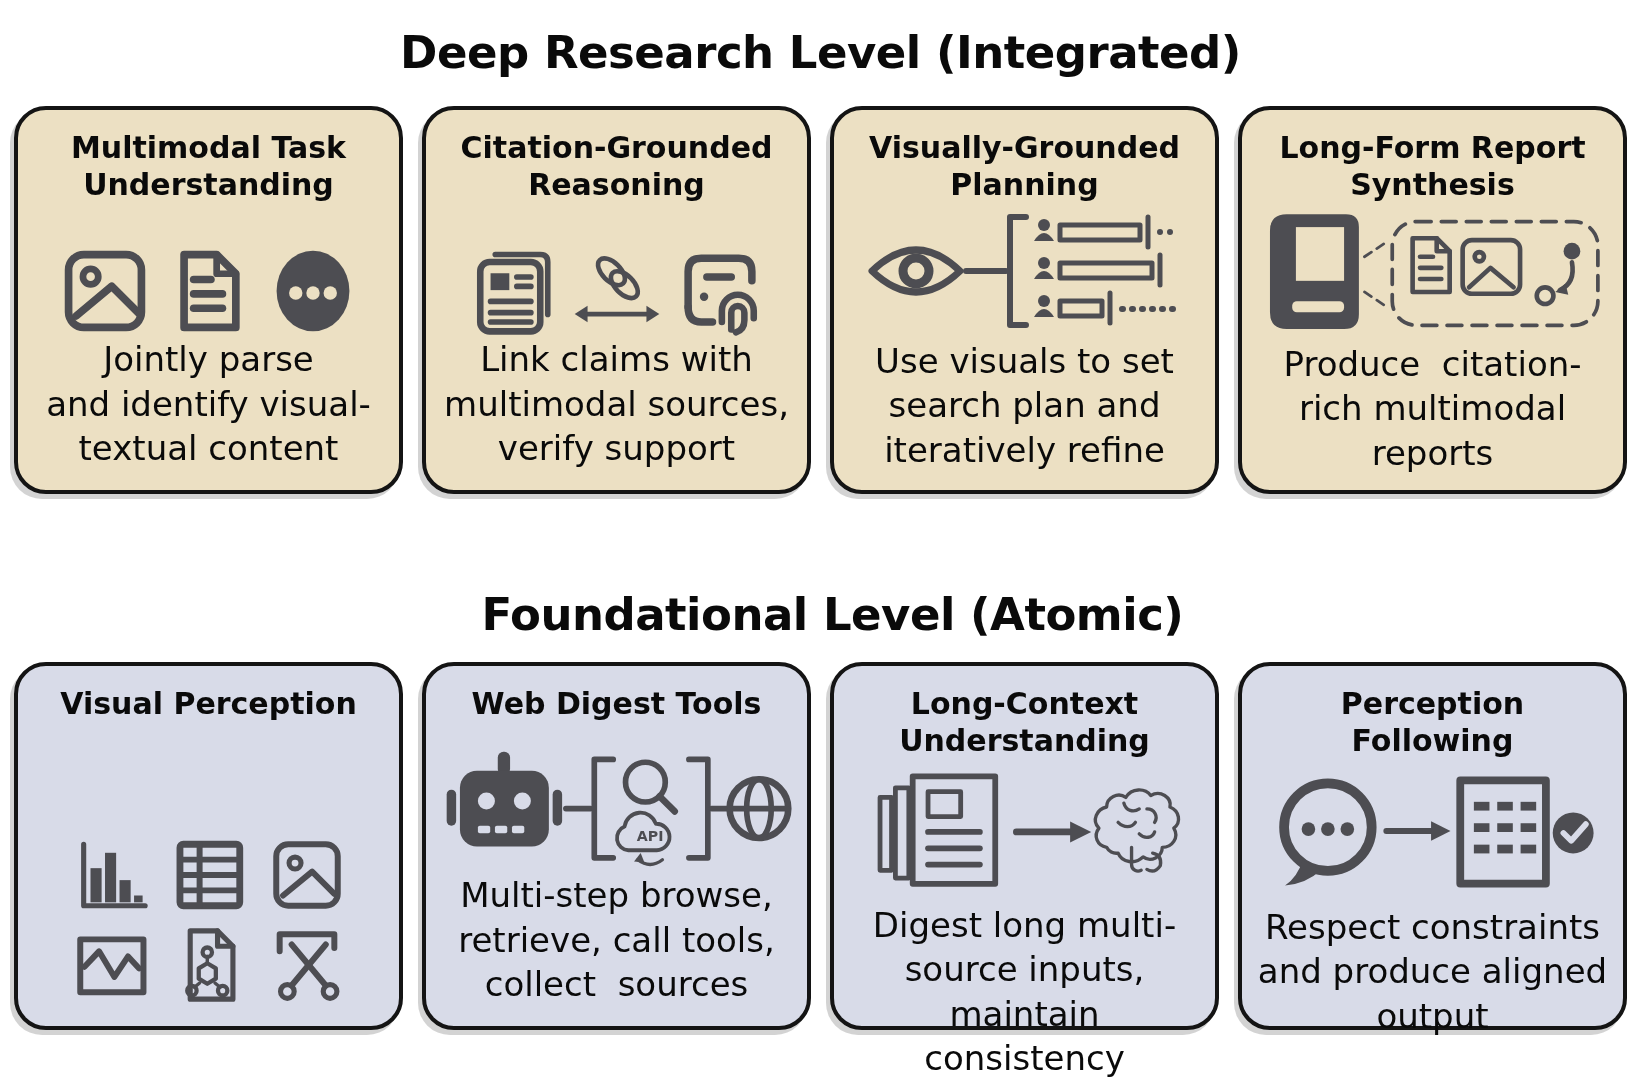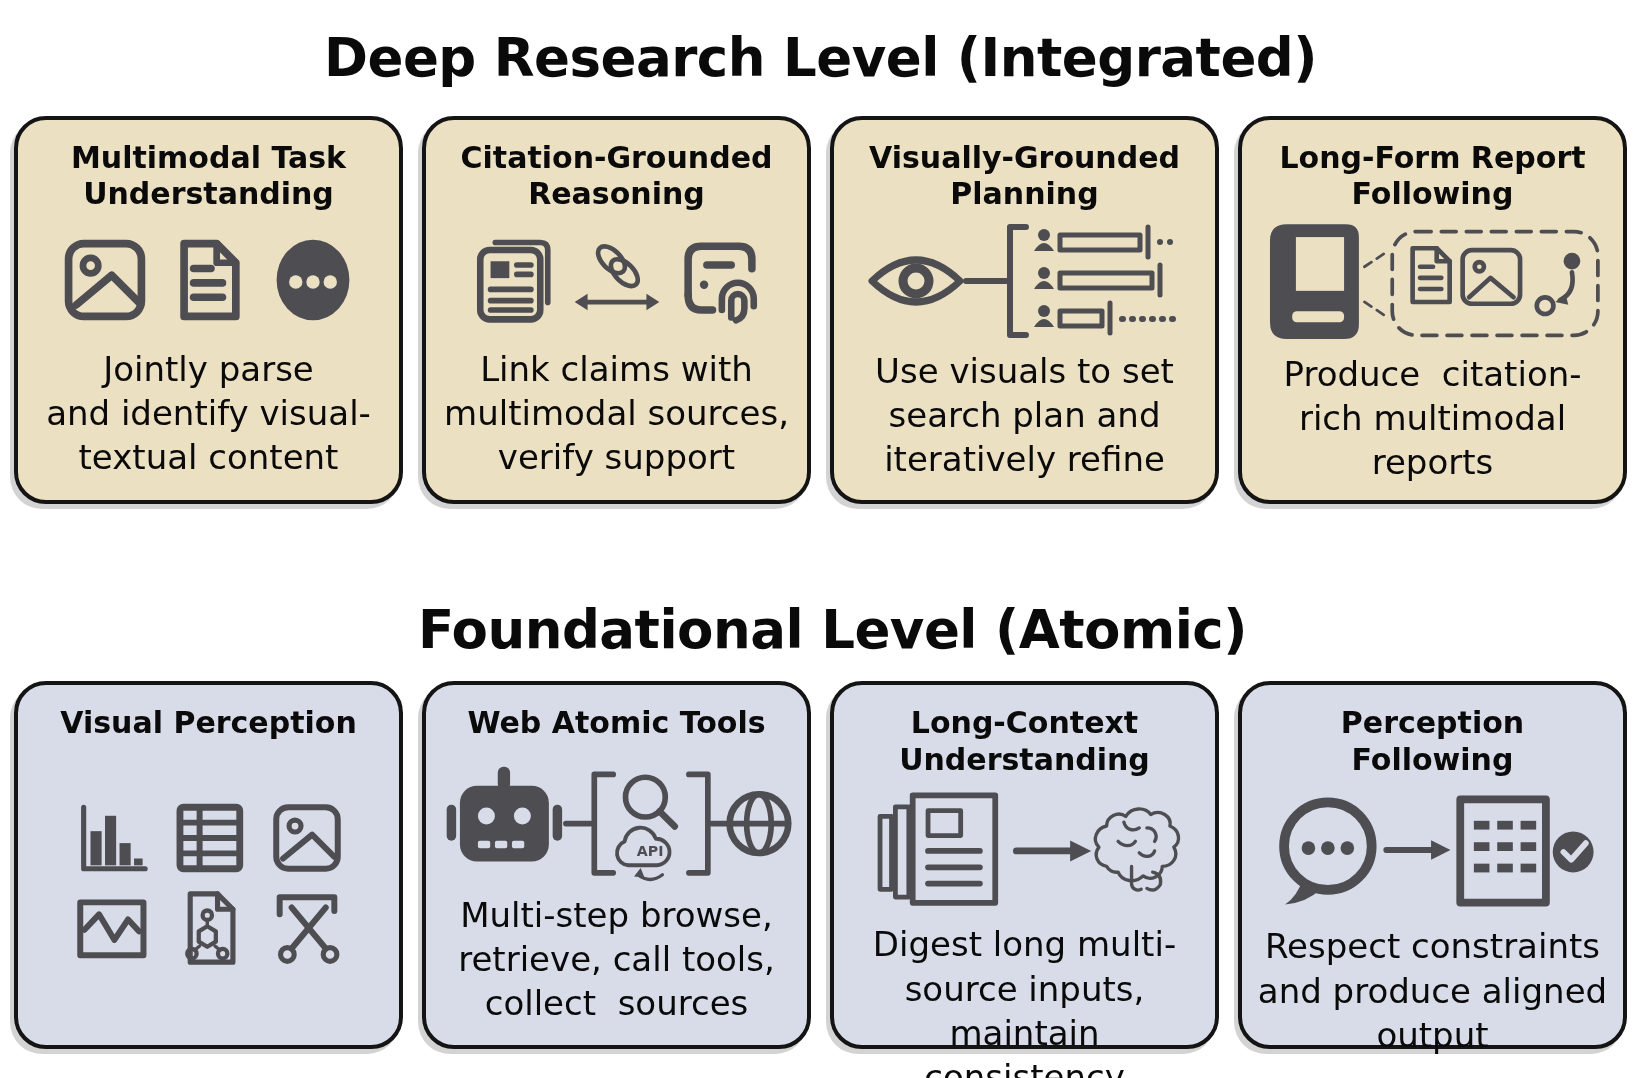"Deep Research Level (Integrated)" .section-title { font-size: 53px -> 45px }
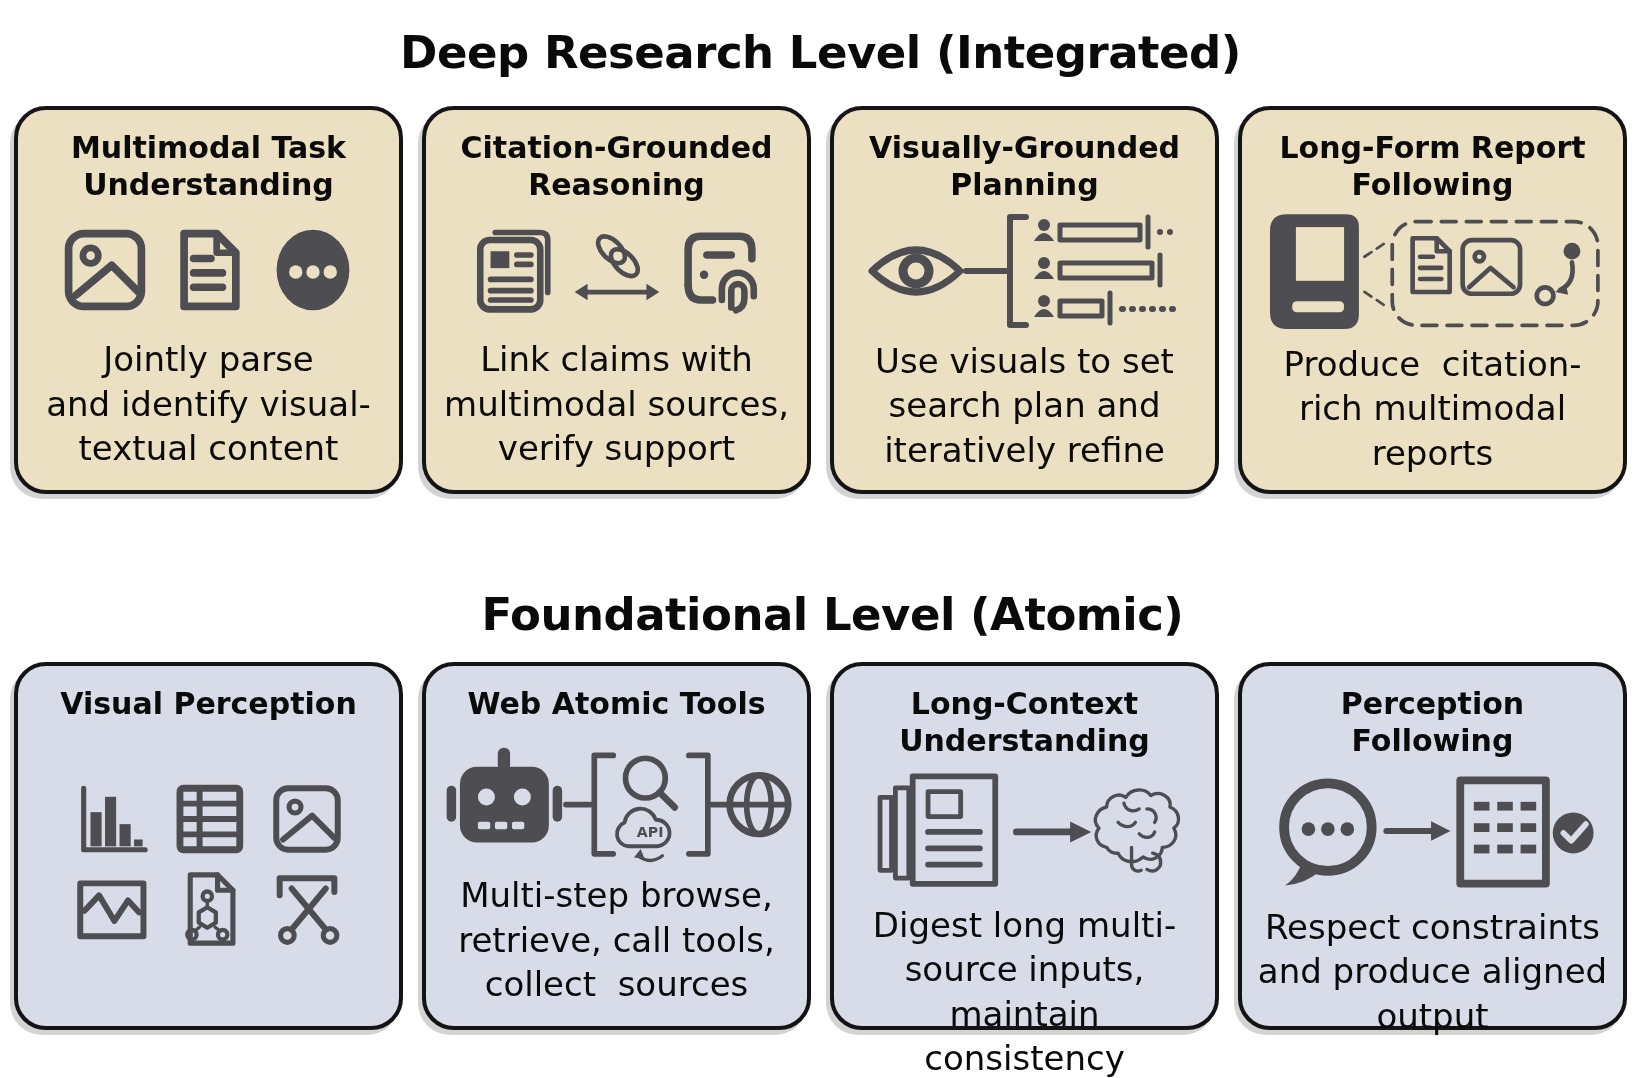"Long-Form Report" div.card-title { text: Following -> Synthesis }
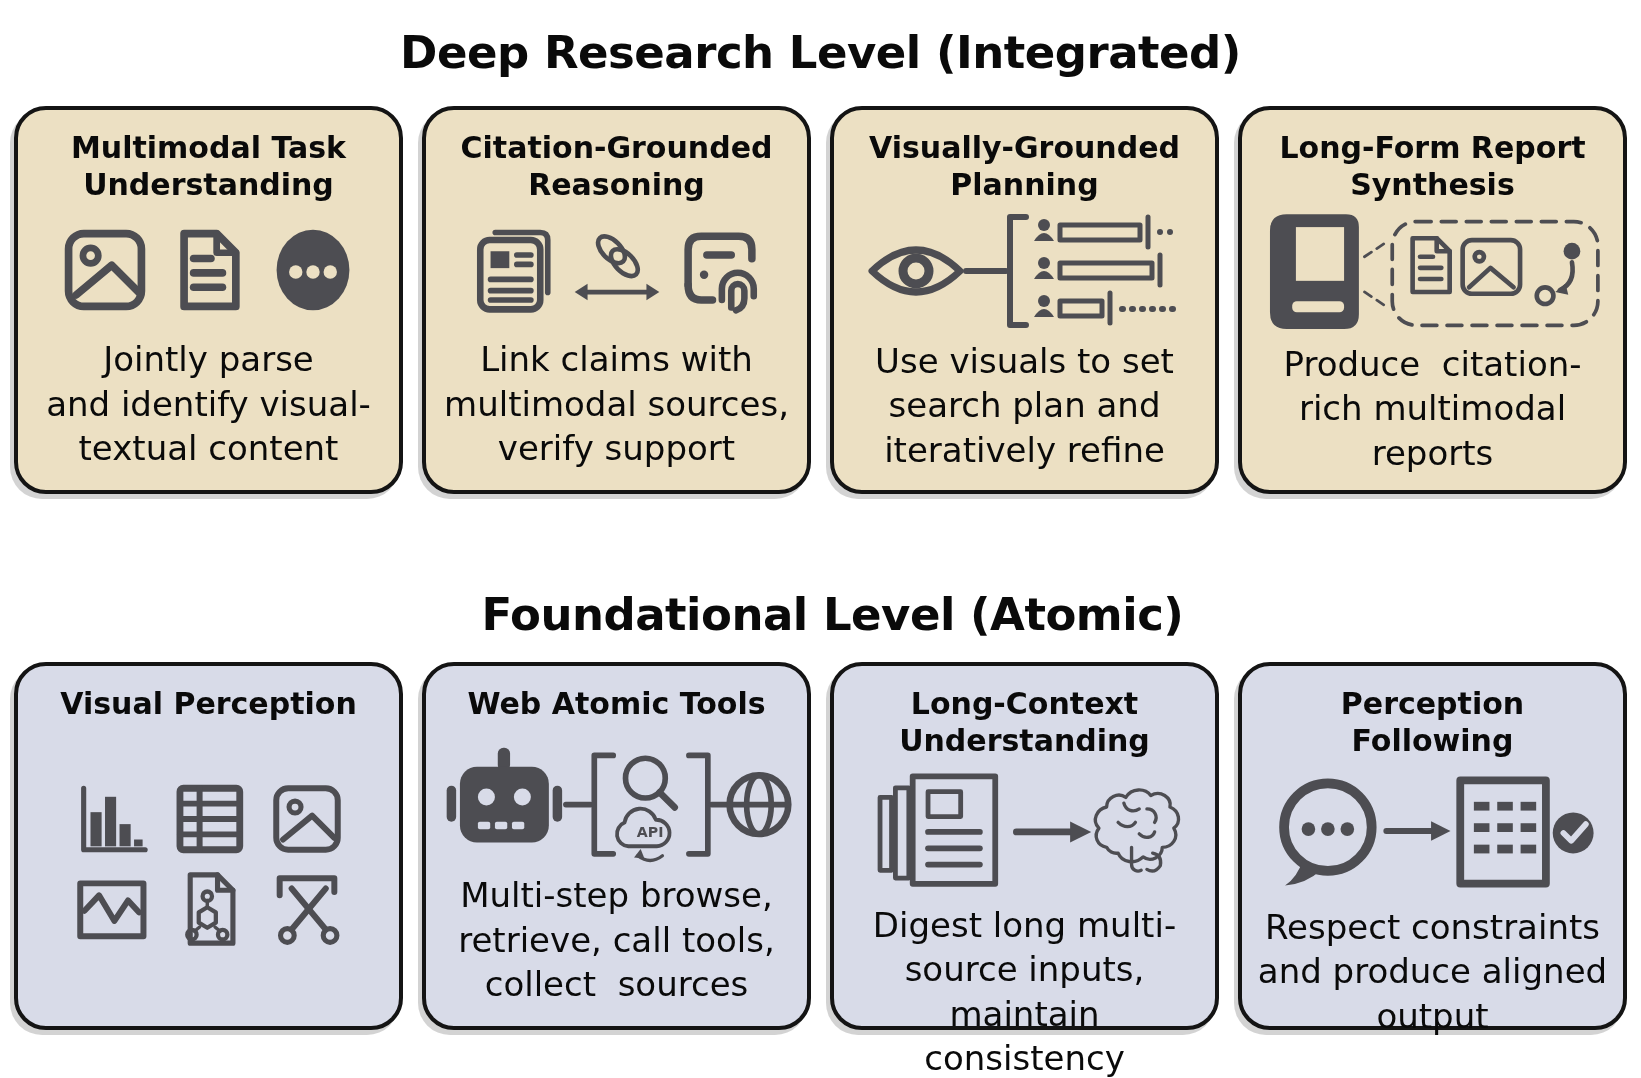"Web Atomic Tools" div.card-title { text: Atomic -> Digest }
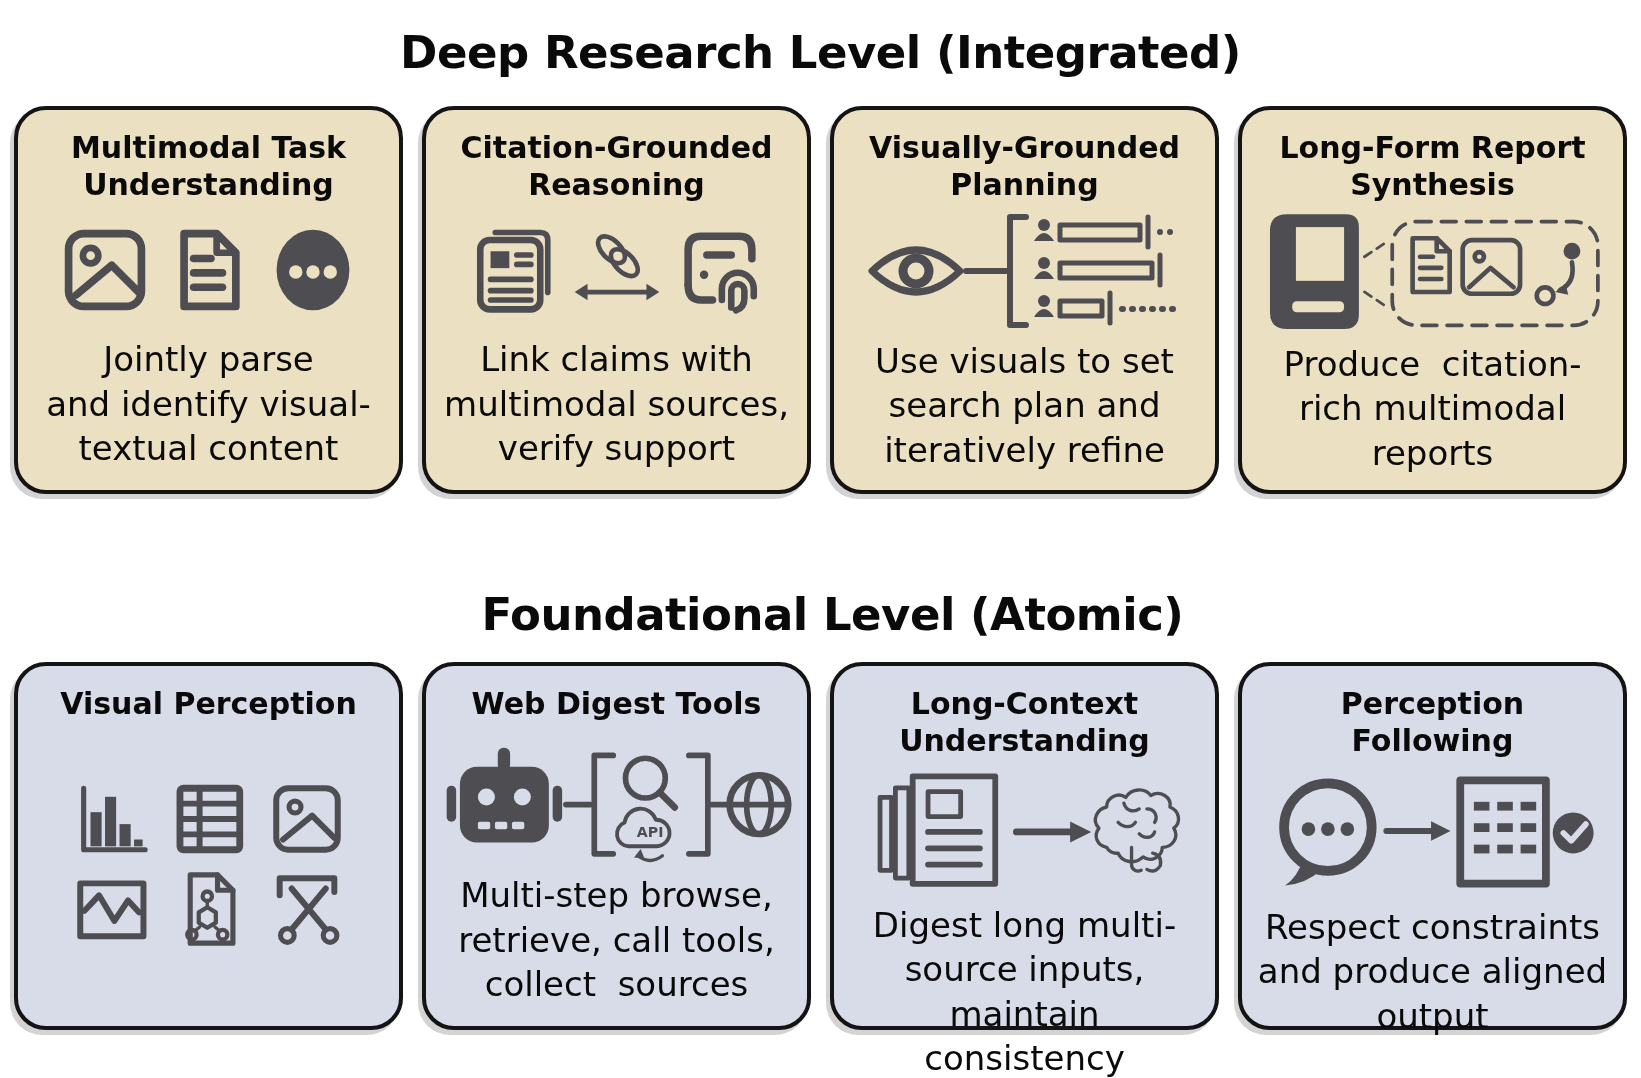"API" .icon-row { align-items: center -> flex-end }
